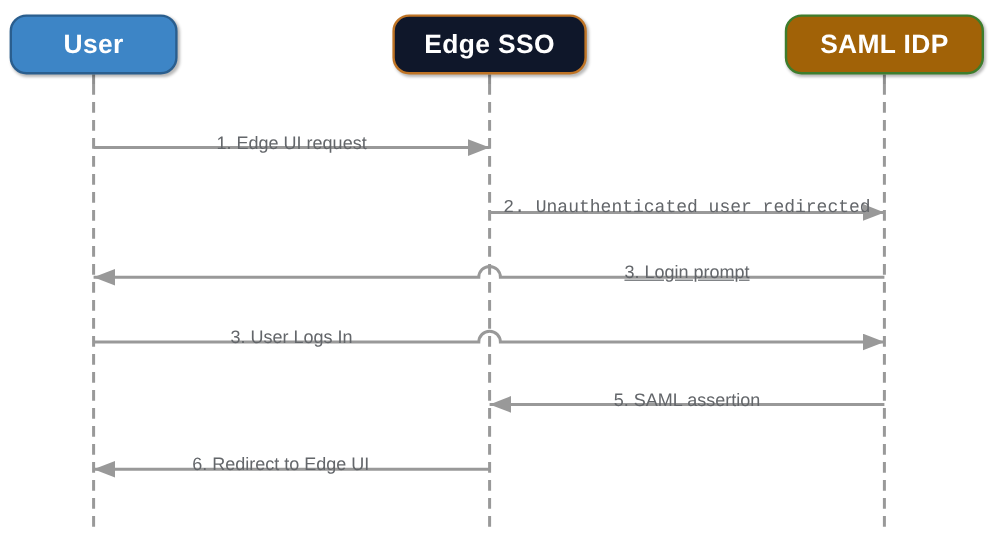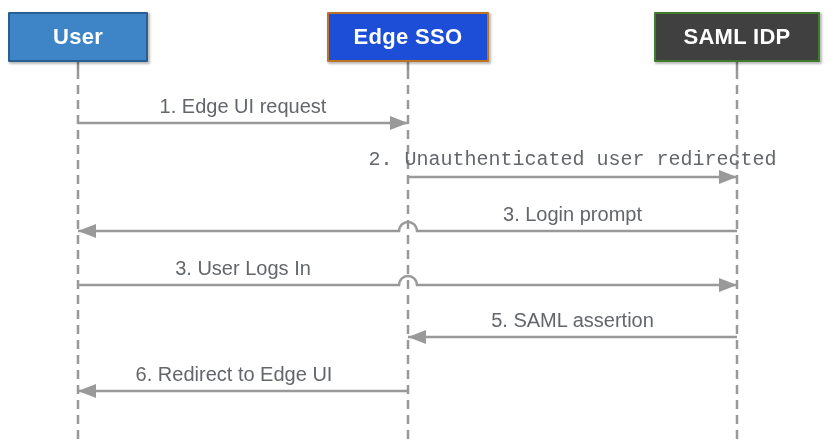"User" .actor-box { border-radius: 1px -> 14px }
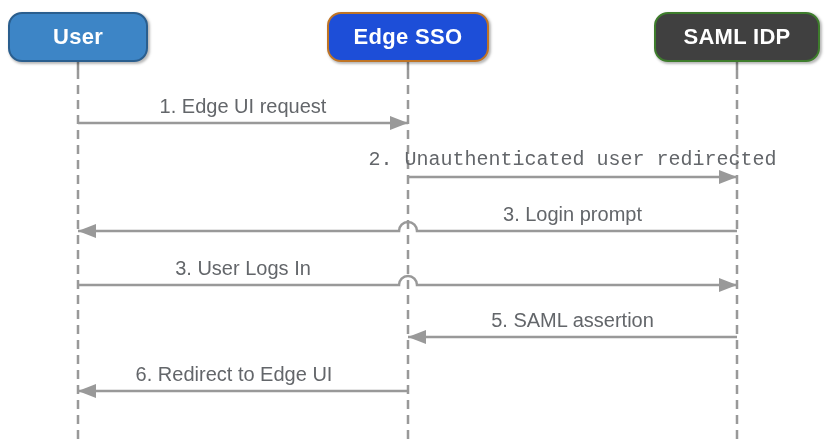"Edge SSO" div.actor-box { background: #1d4ed8 -> #0f172a }
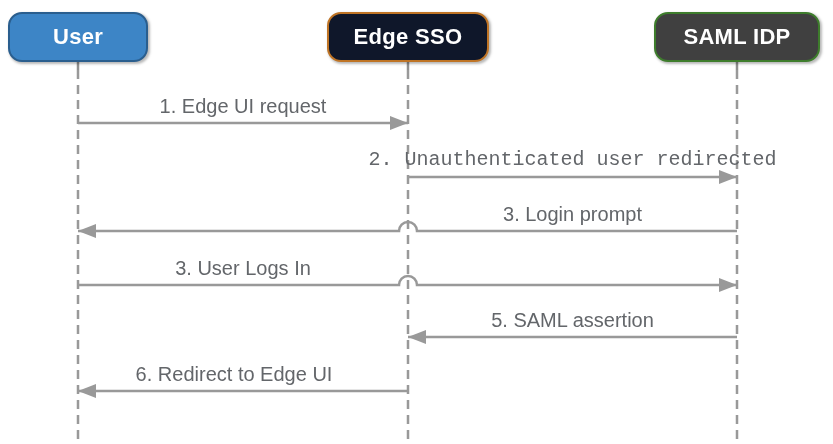"SAML IDP" div.actor-box { background: #404040 -> #a16207 }
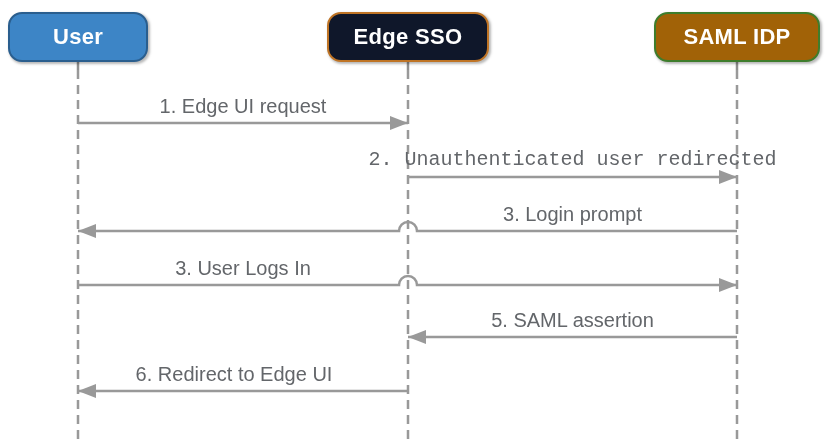"1. Edge UI request" .msg-label { font-size: 20px -> 15px; margin-top: none -> 16px }
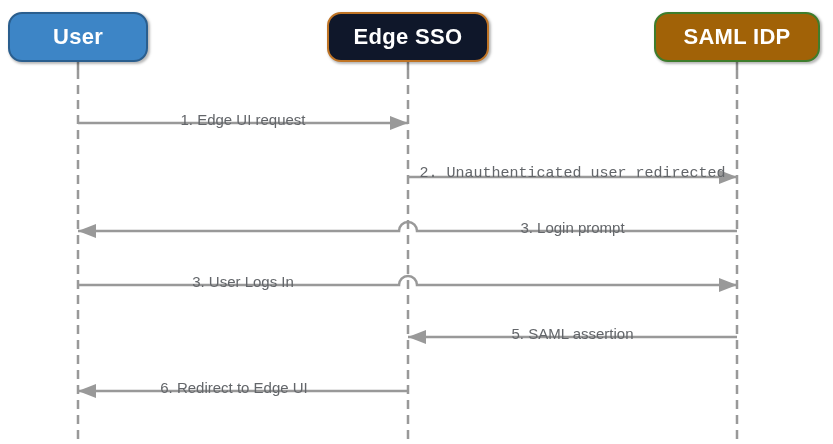"3. Login prompt" div.msg-label { text-decoration: none -> underline }
